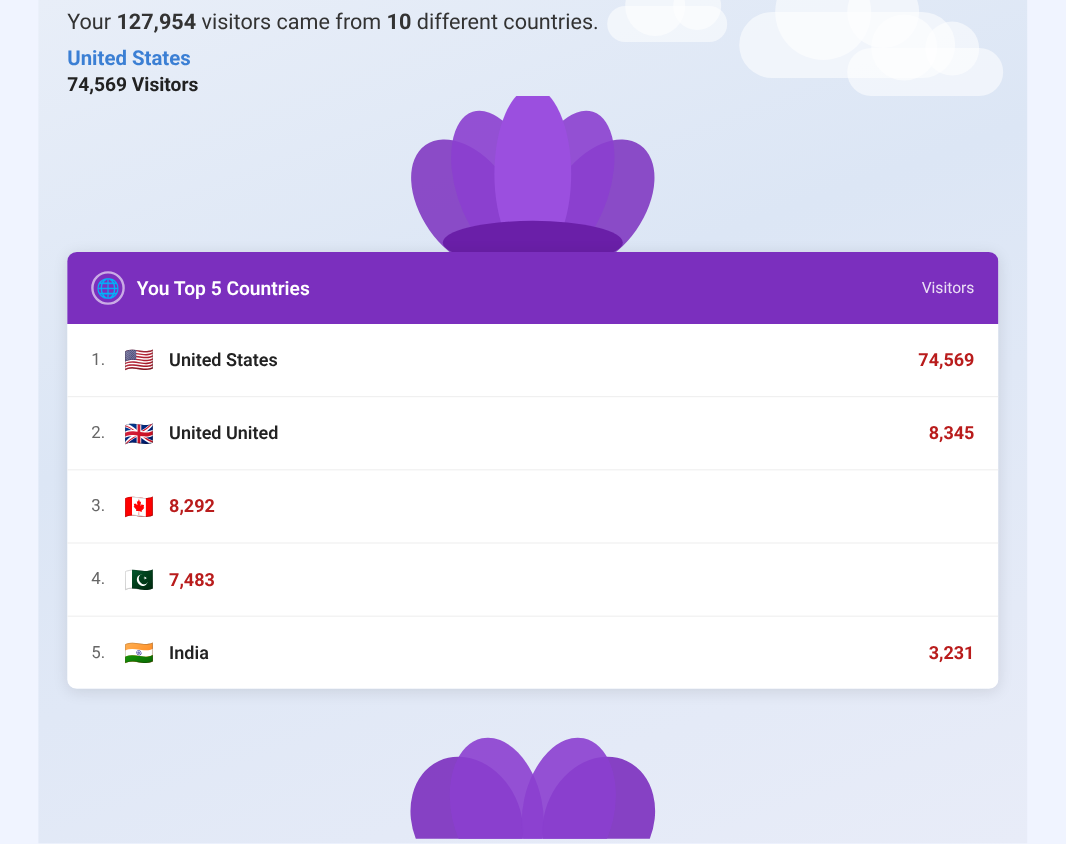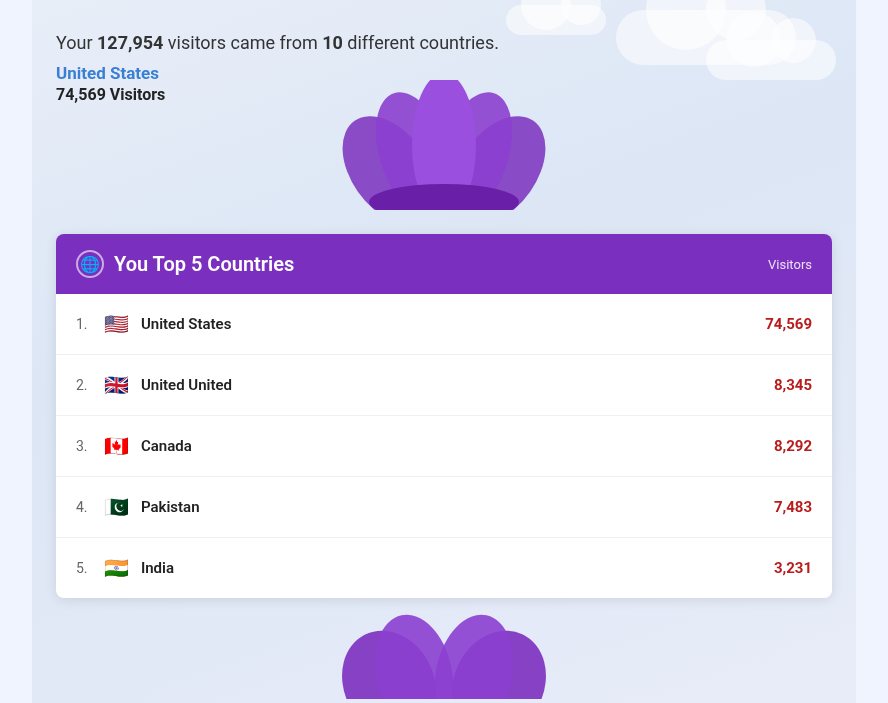"Your 127,954 visitors came from" .widget { padding: 32px 24px 0 24px -> 8px 24px 0 24px }
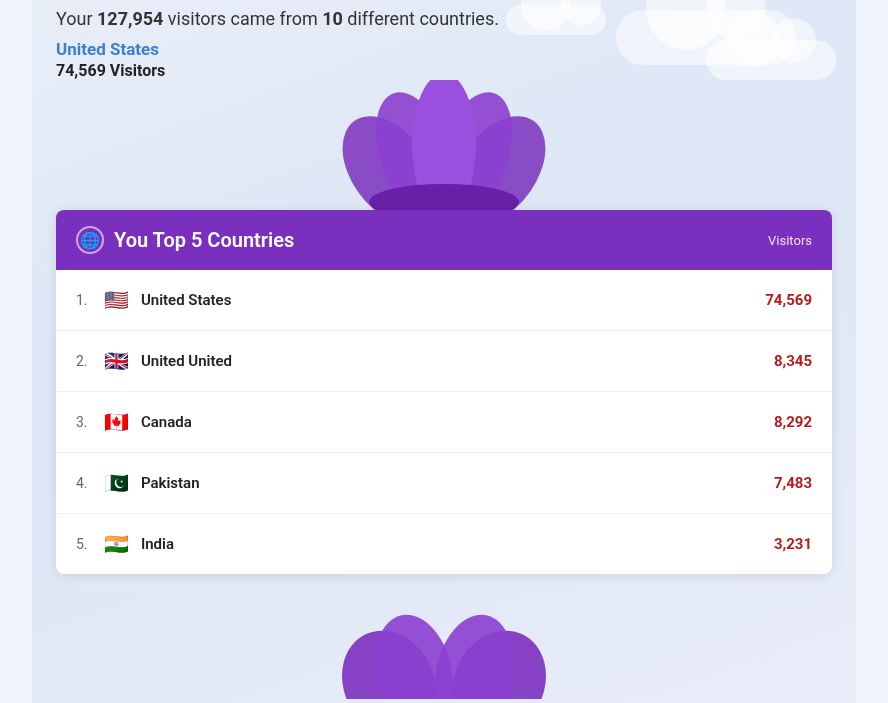"You Top 5 Countries" .card-title { font-size: 20px -> 16px }
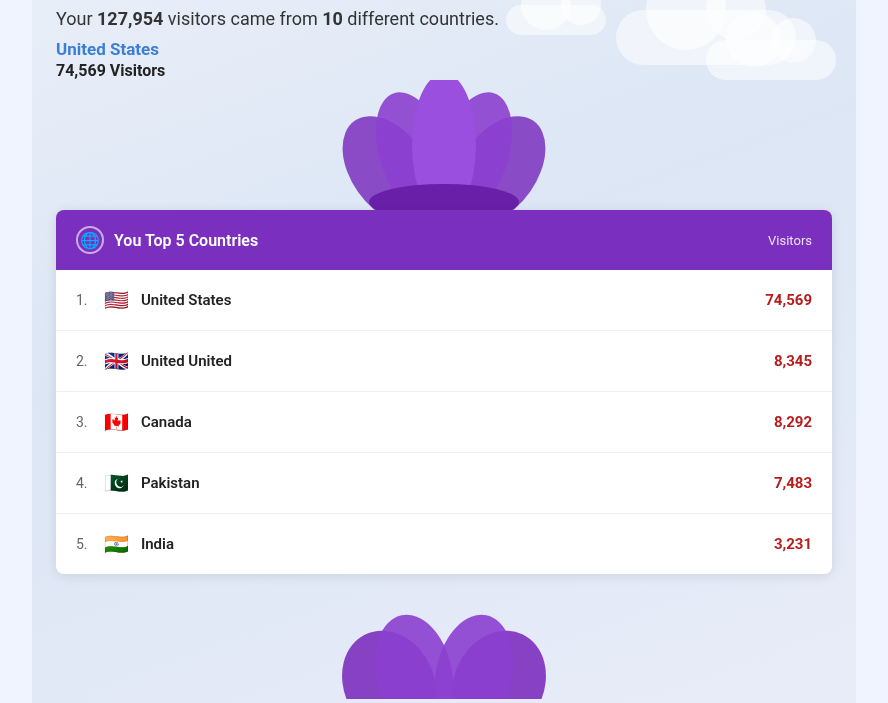"Canada" span.country-name { html: <span>Canada</span> -> none }
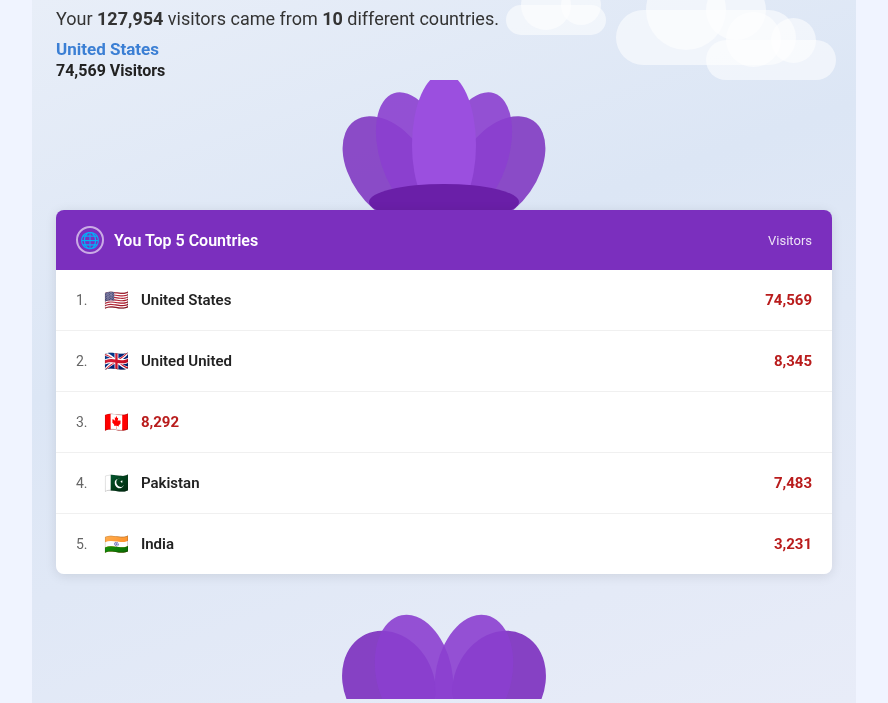"Pakistan" span.country-name { html: <span>Pakistan</span> -> none }
